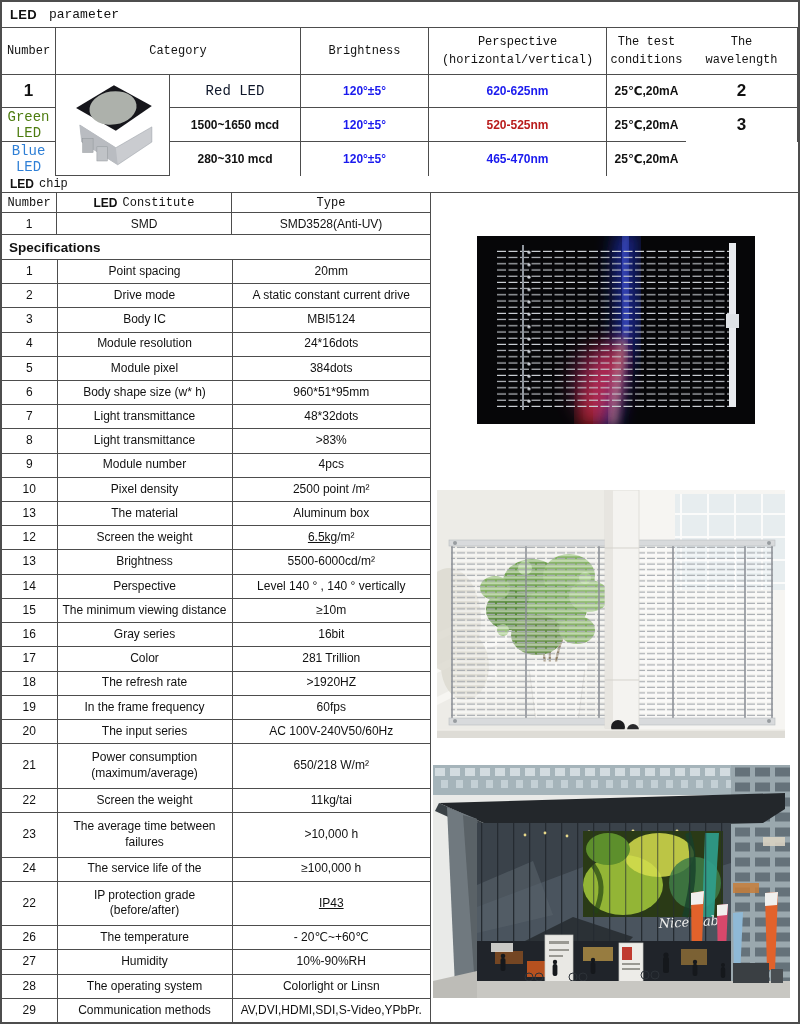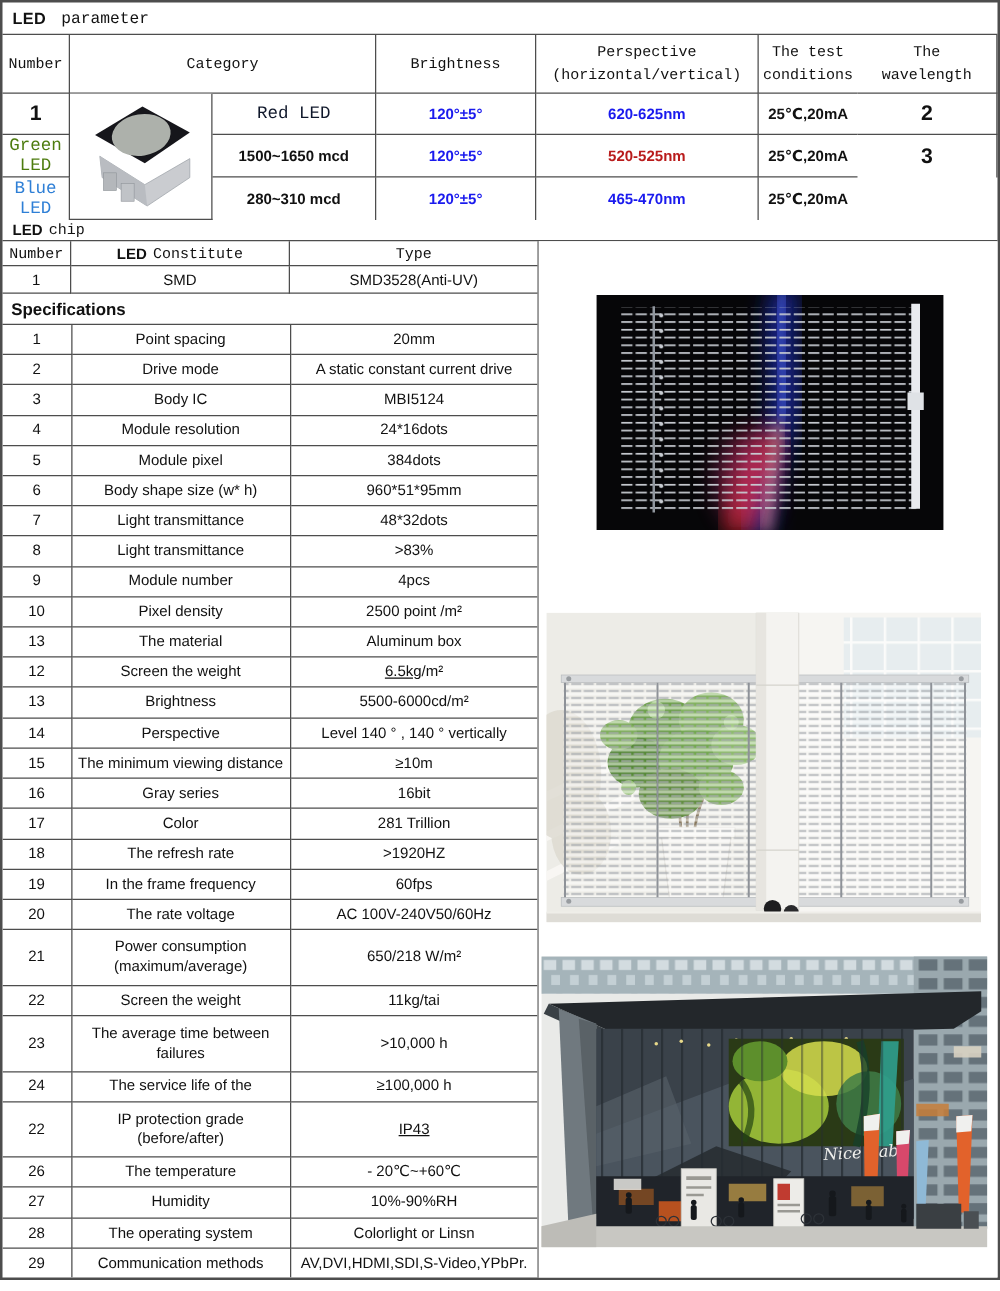"The rate voltage" td { text: rate voltage -> input series }
